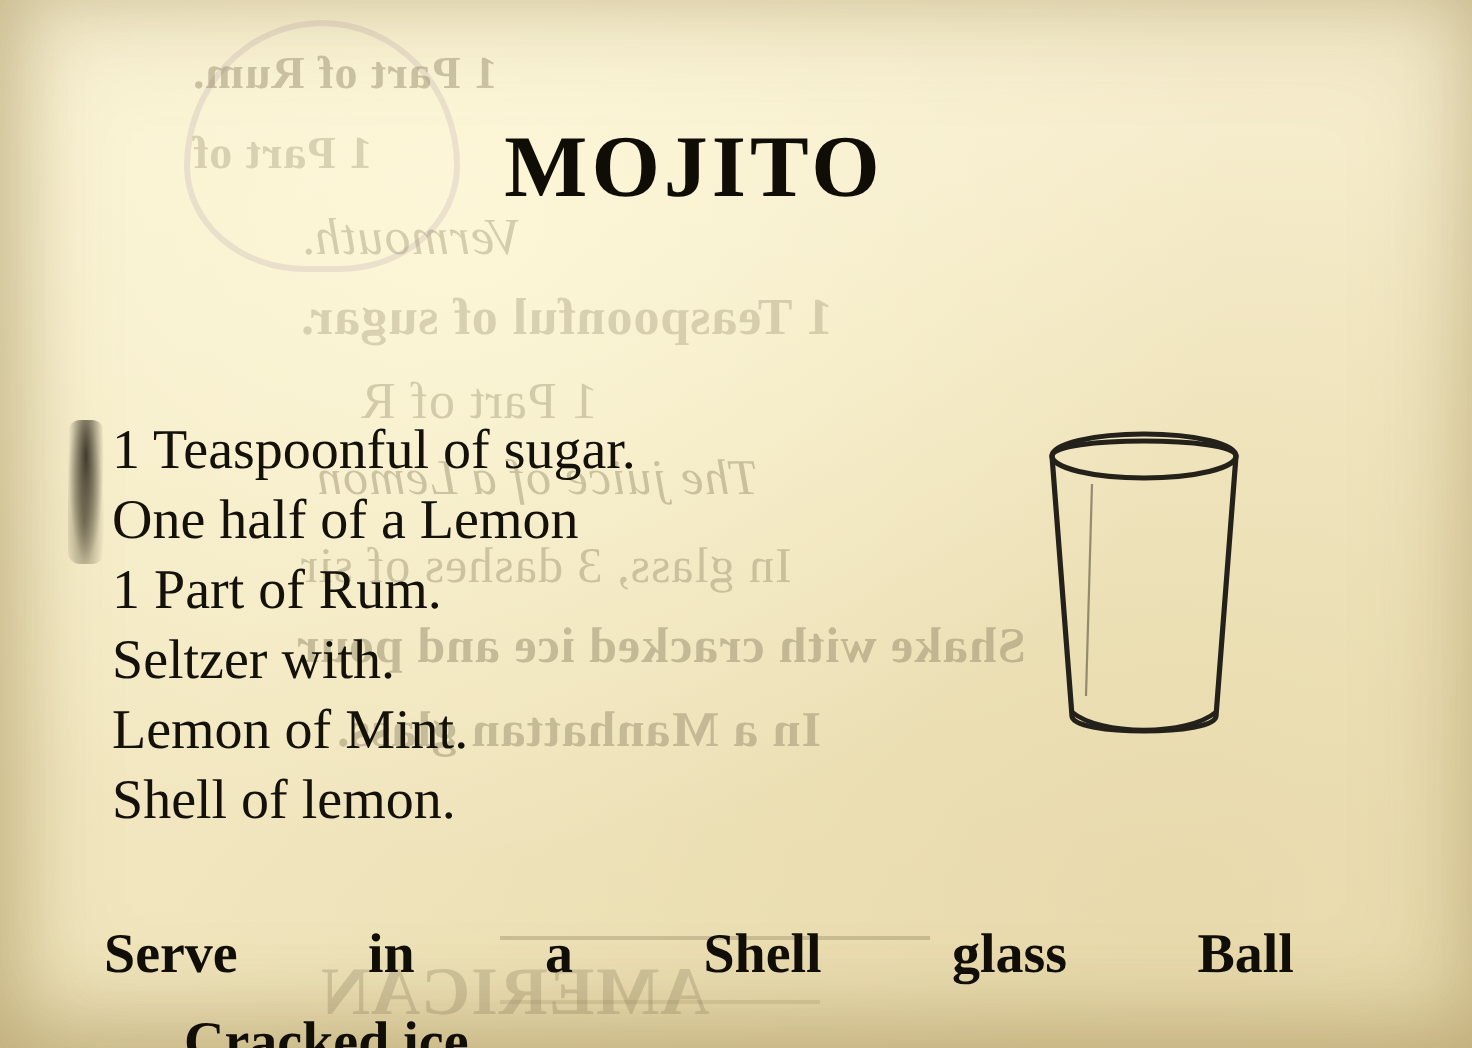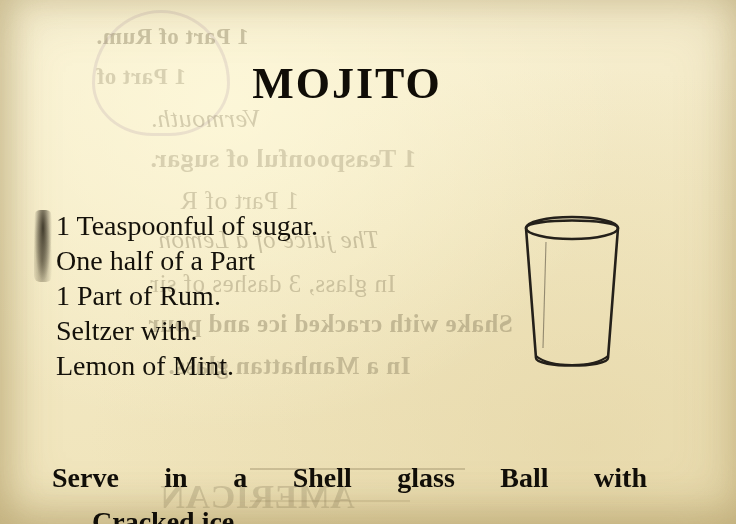"One half of a Part" li { text: Part -> Lemon }
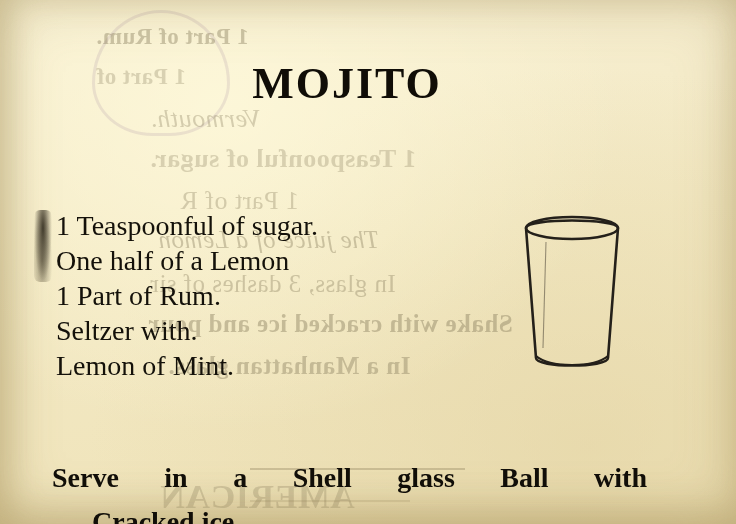"Shell of lemon." li { html: none -> <li>Shell of lemon.</li> }
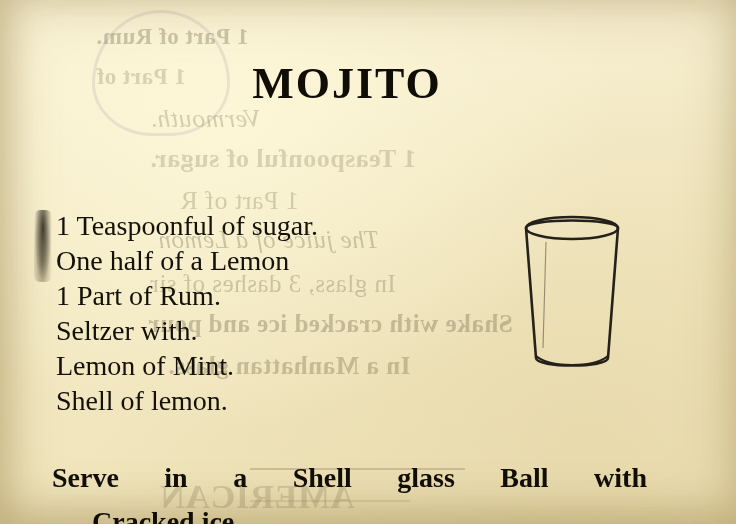"with" span { html: <span>with</span> -> none }
